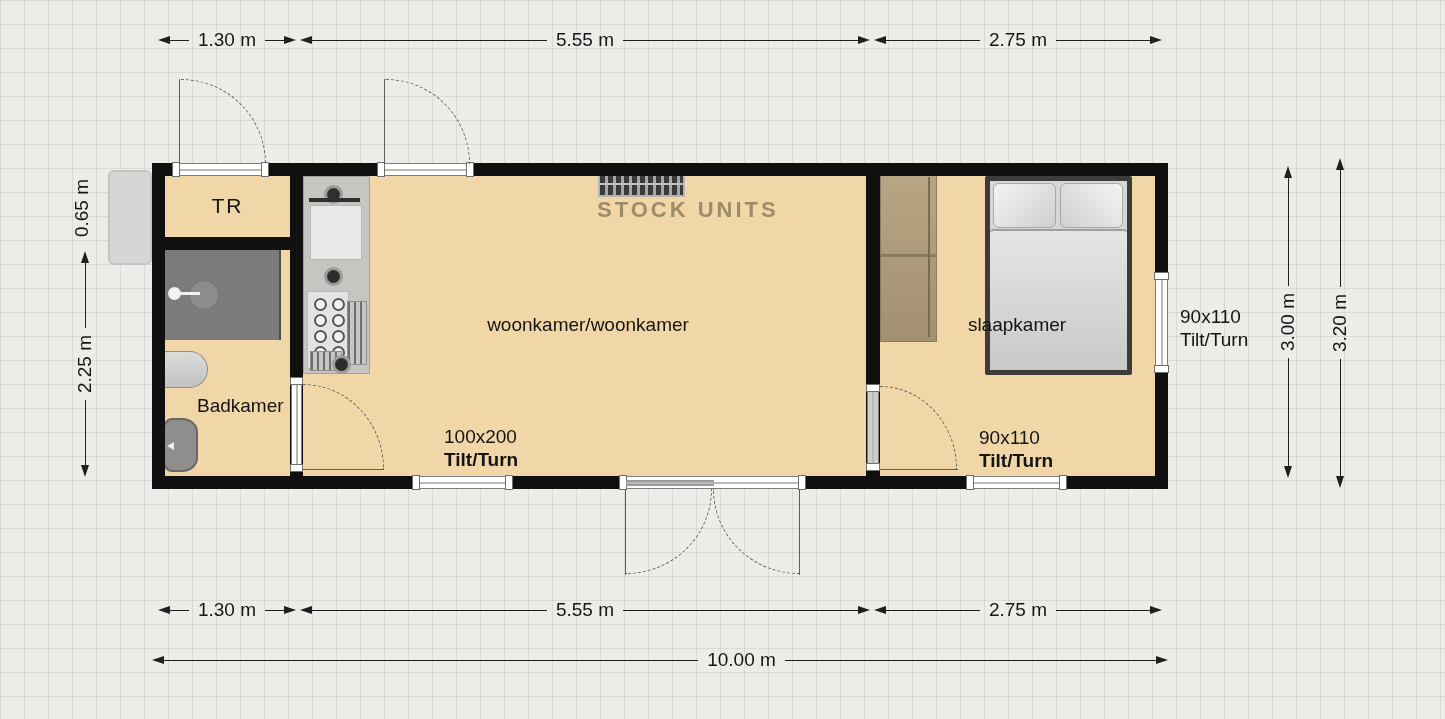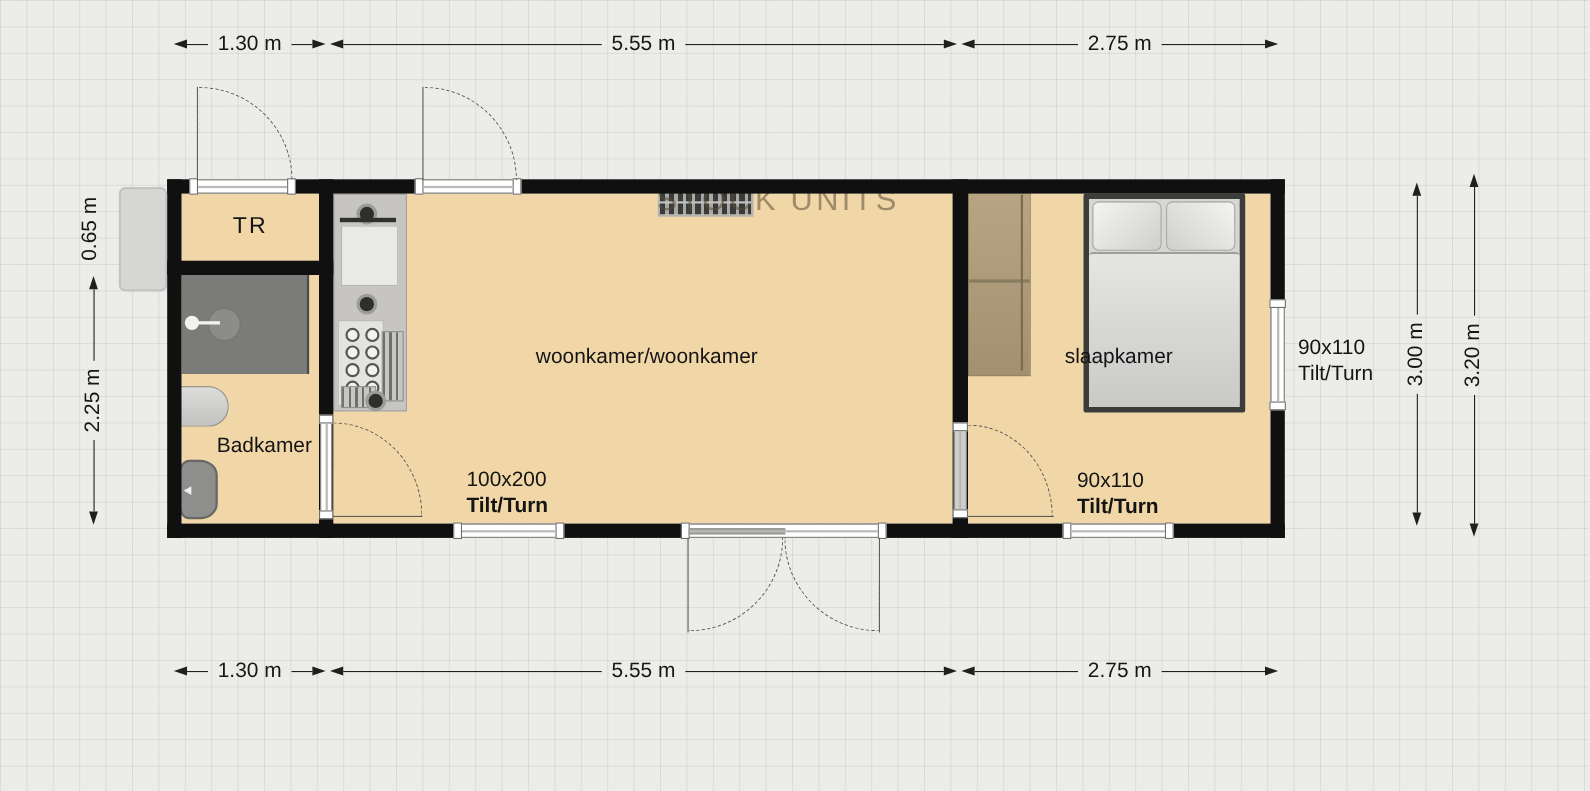"STOCK UNITS" .watermark { font-size: 28px -> 22px; font-weight: 400 -> 700; margin-top: none -> 31px }
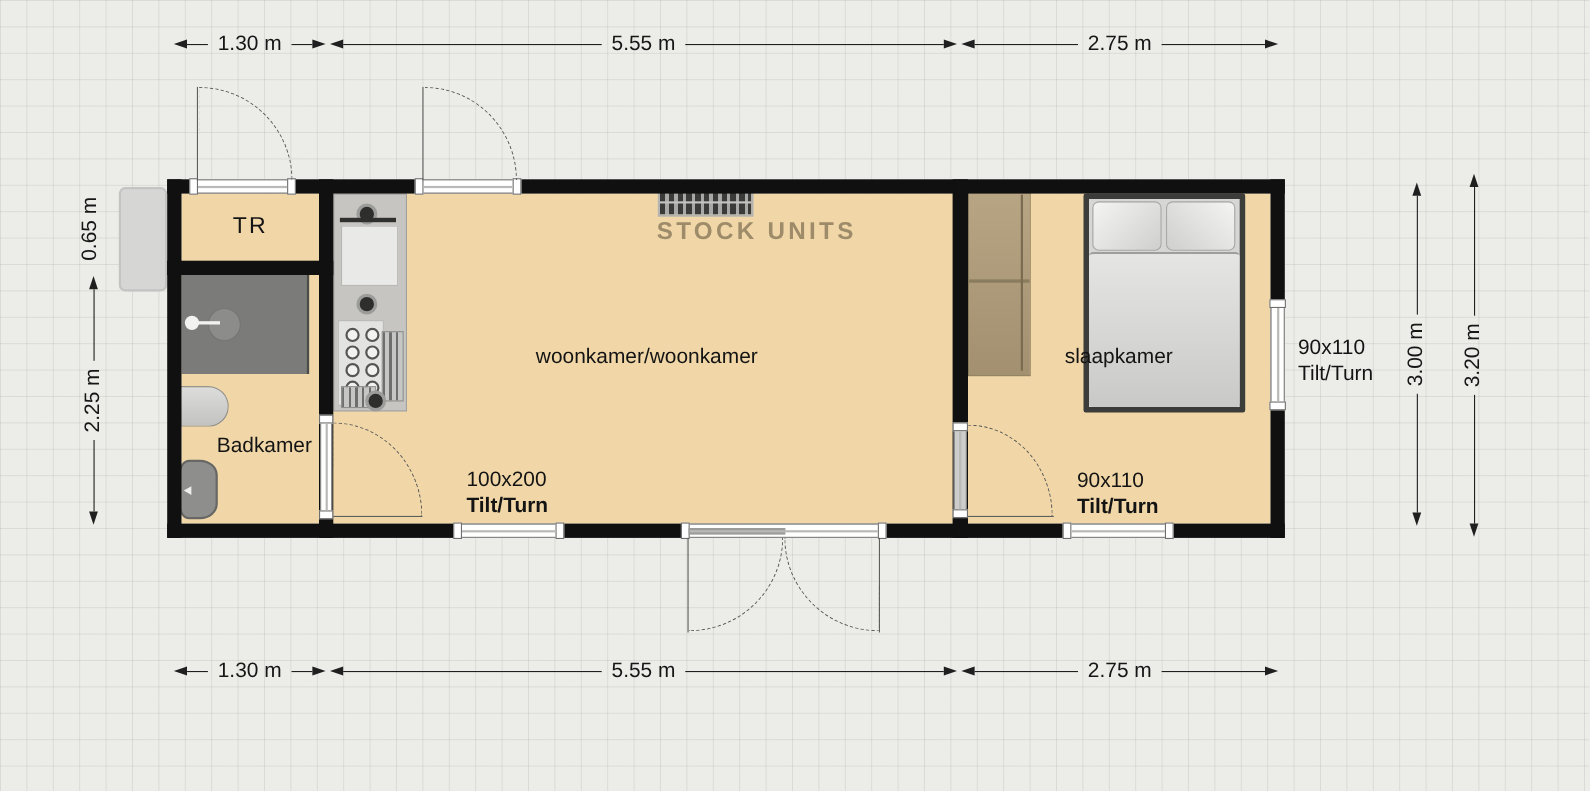"100x200" div.win-lbl { left: 424px -> 444px }
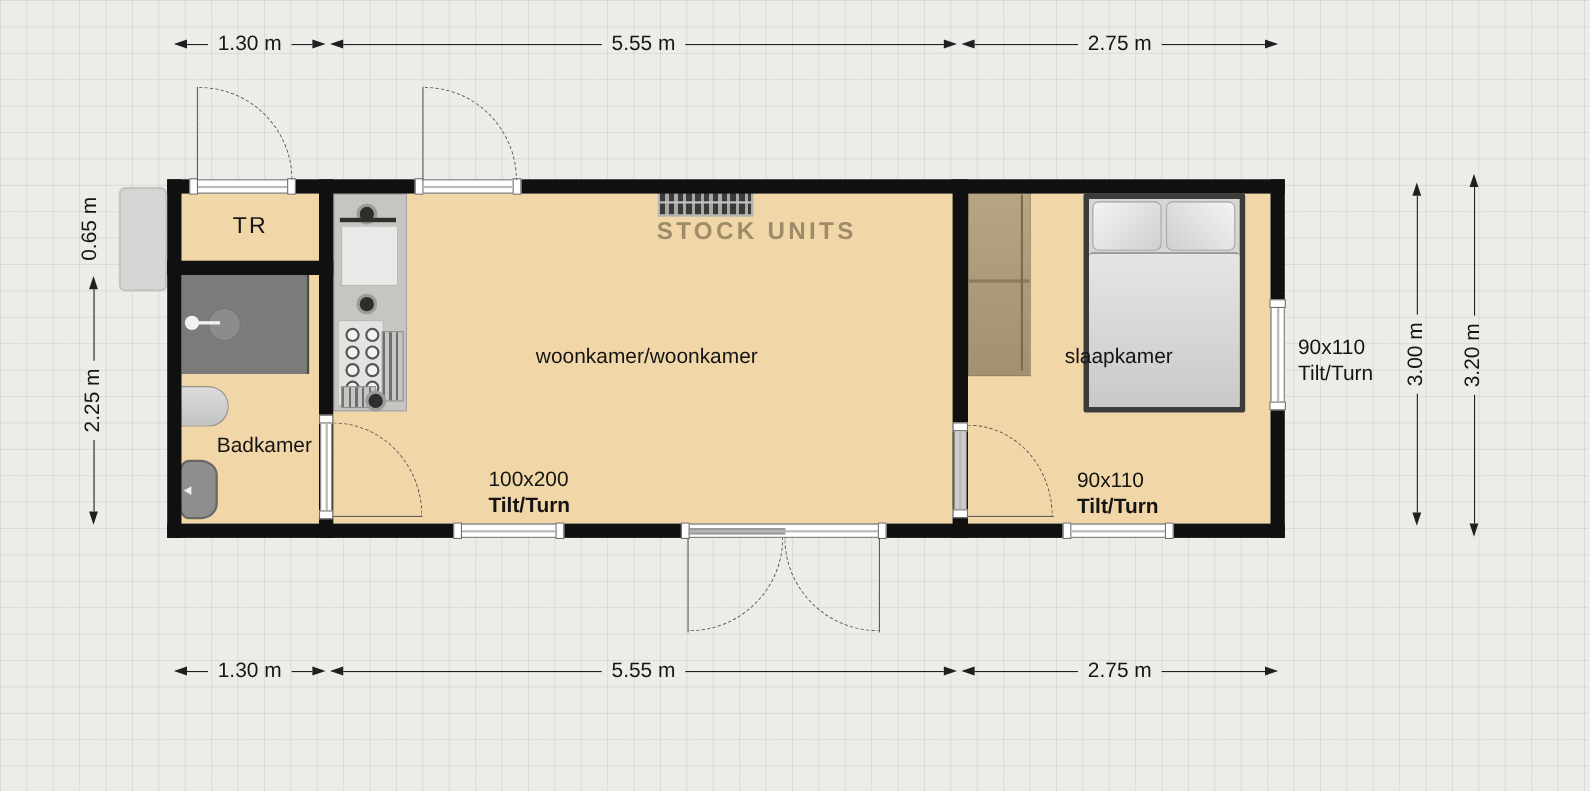"10.00 m" div.h-dim { html: none -> <div> <span></span> <span></span> <span>10.00 m</span> <span></span> <span></span> </div> }
